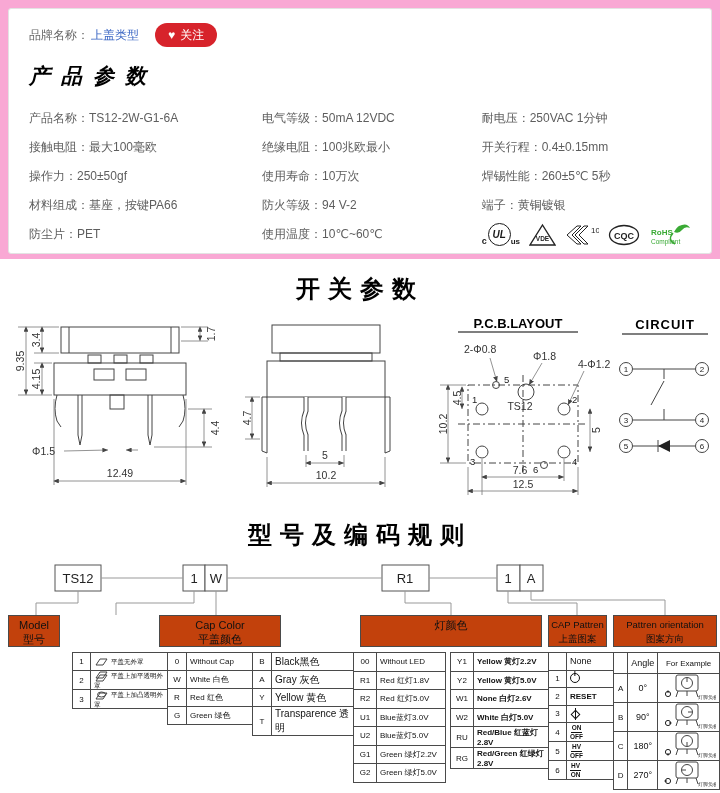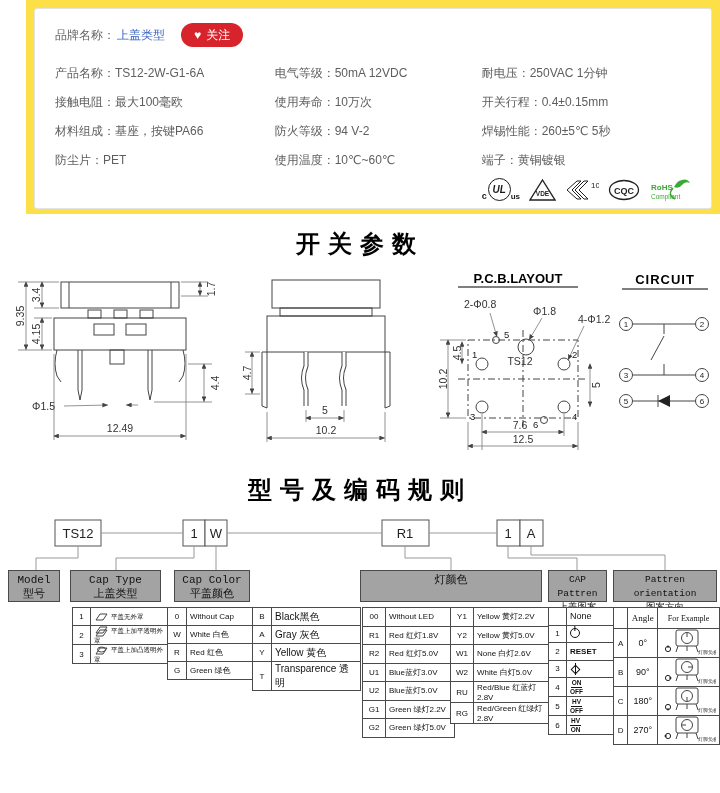"品牌名称：" .top-strip { background: #fde047 -> #f9a8d4; margin-left: 26px -> none }
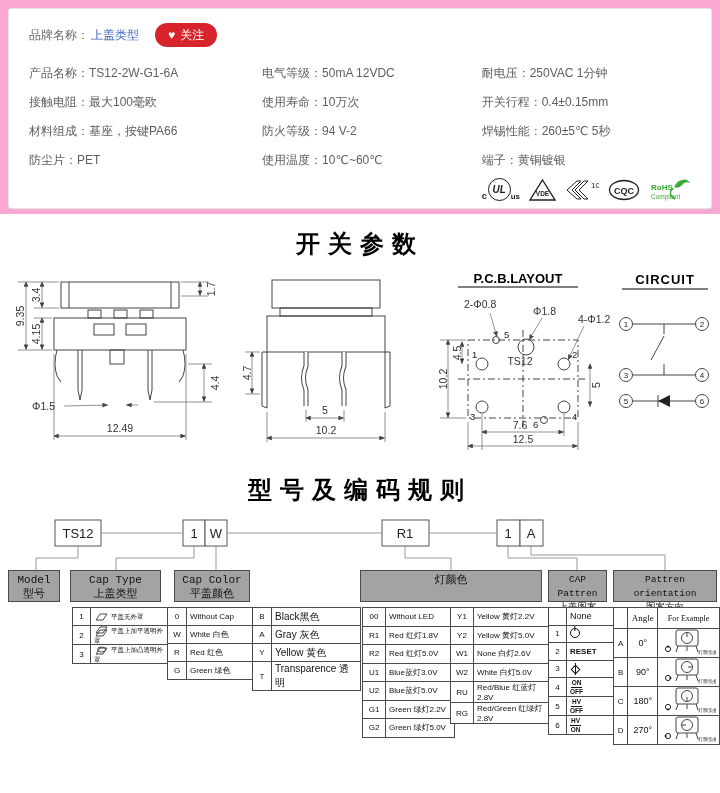"产品参数" div.s1-title { html: none -> <div>产品参数</div> }
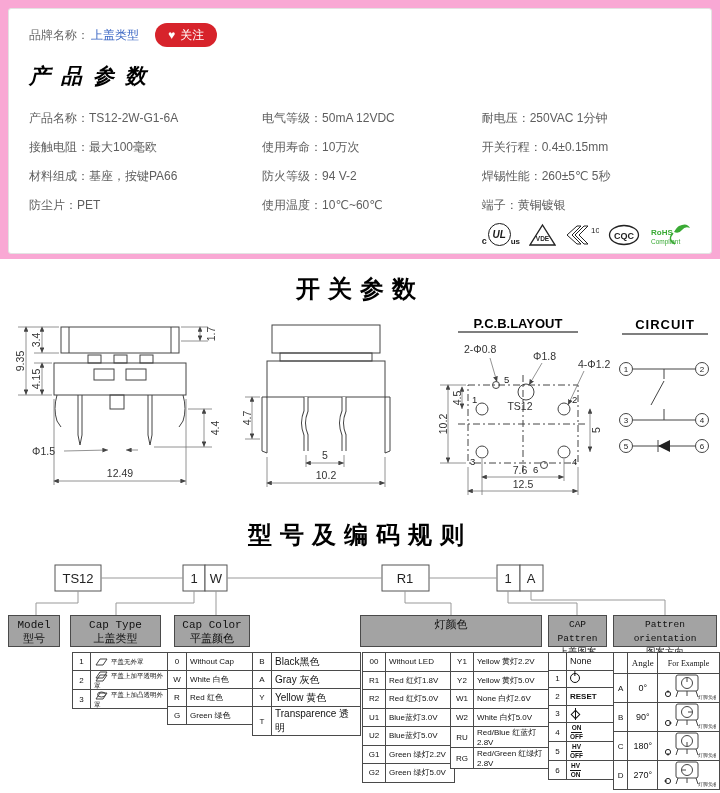"绝缘电阻：100兆欧最小" div.prow { html: none -> <div><span>绝缘电阻：</span><span>100兆欧最小</span></div> }
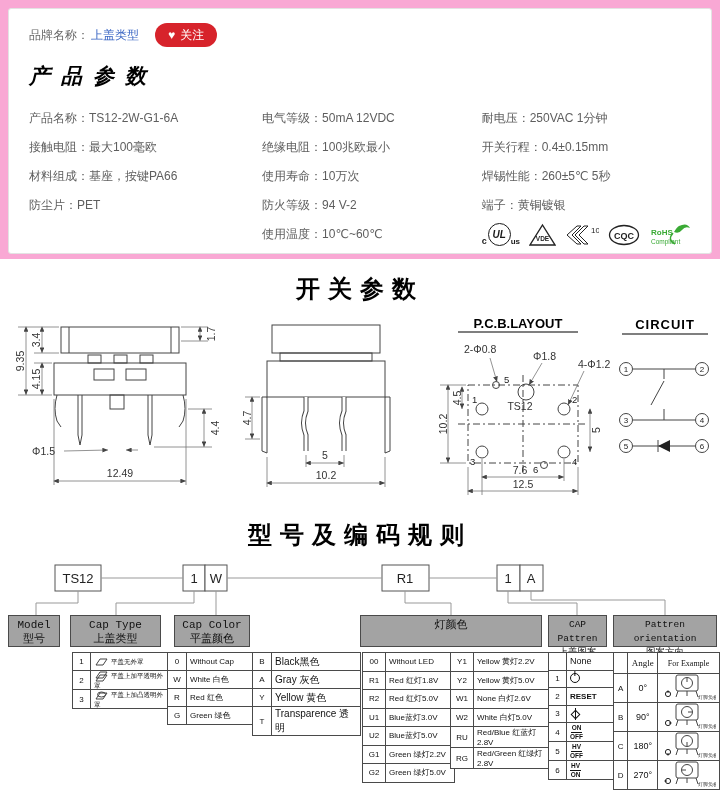"操作力：250±50gf" div.prow { html: none -> <div><span>操作力：</span><span>250±50gf</span></div> }
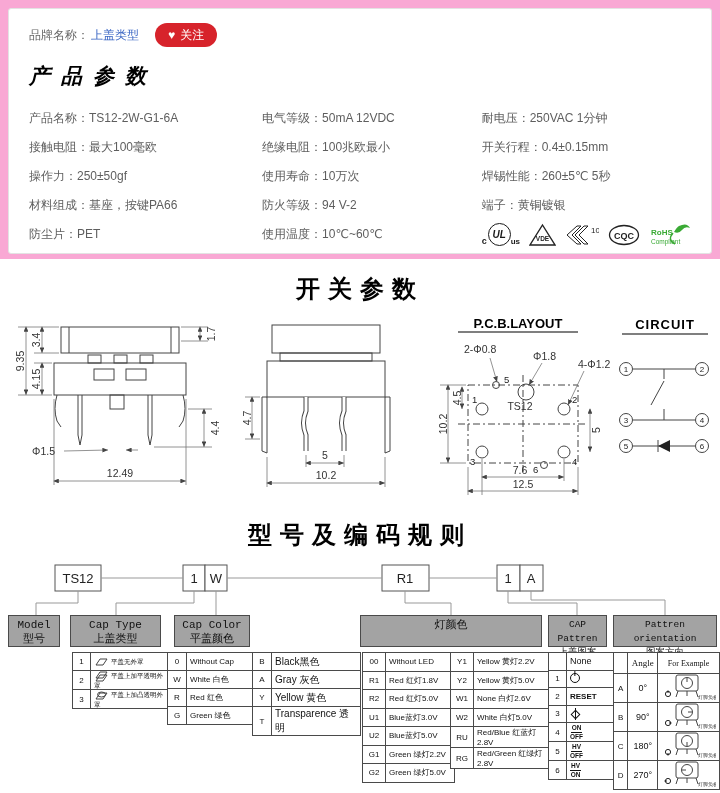"Model" .thead { background: #a3a3a3 -> #c2410c; font-family: Liberation Mono, monospace -> none }
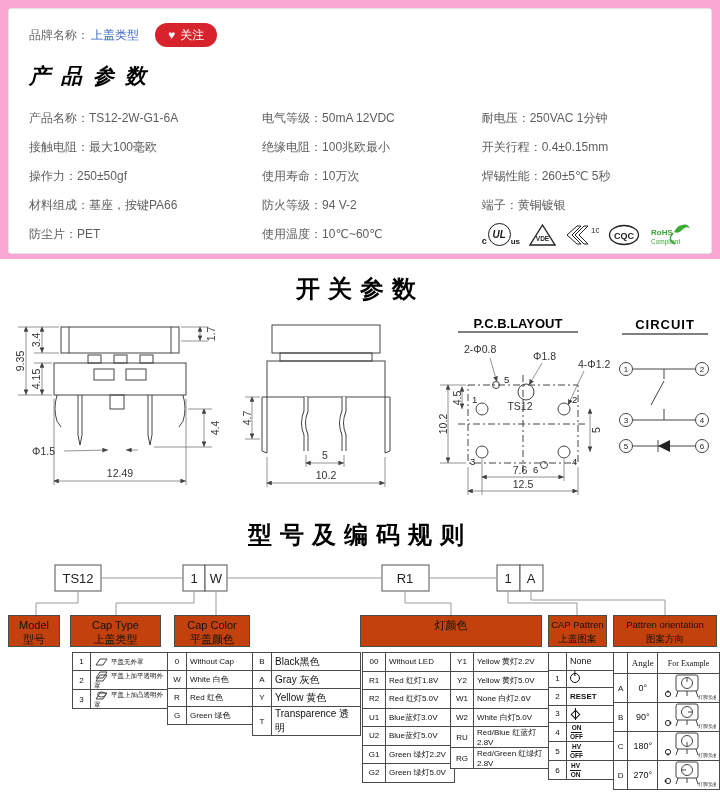"Cap Type" div.thead { html: <div> <div>Cap Type</div> <div>上盖类型</div> </div> -> none }
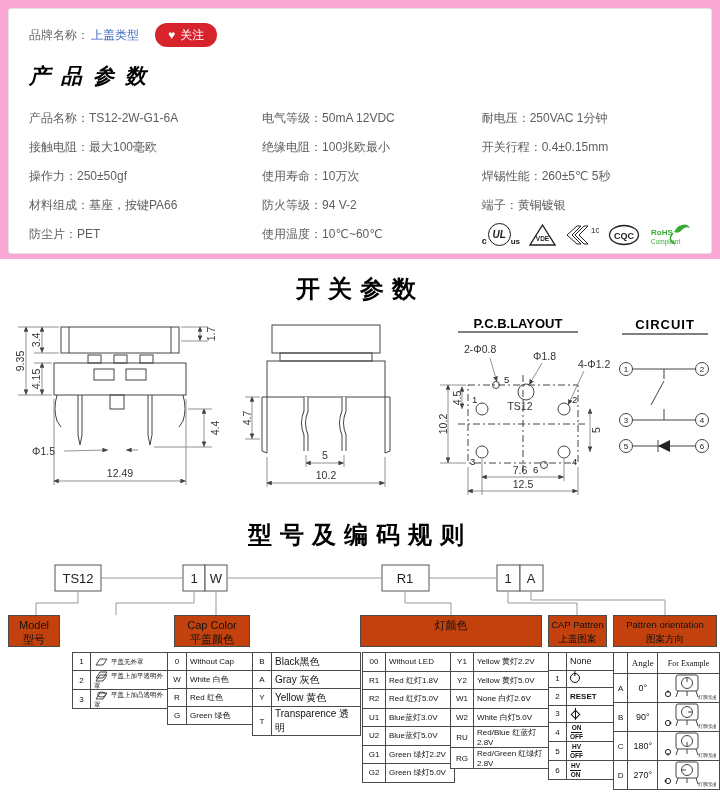"Cap Color" div.thead { left: 174px -> 159px; width: 76px -> 122px }
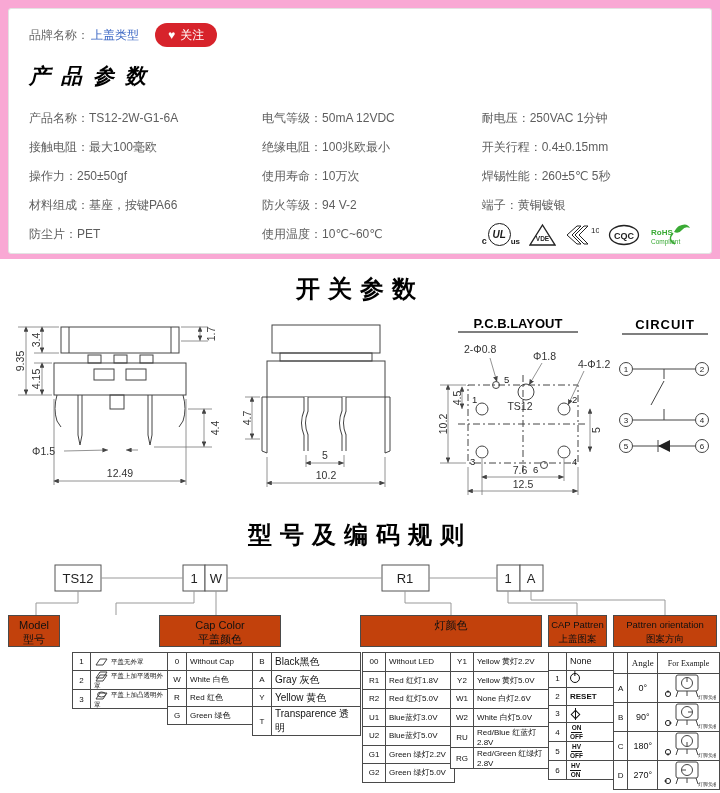"00" table.tbl { left: 362px -> 353px }
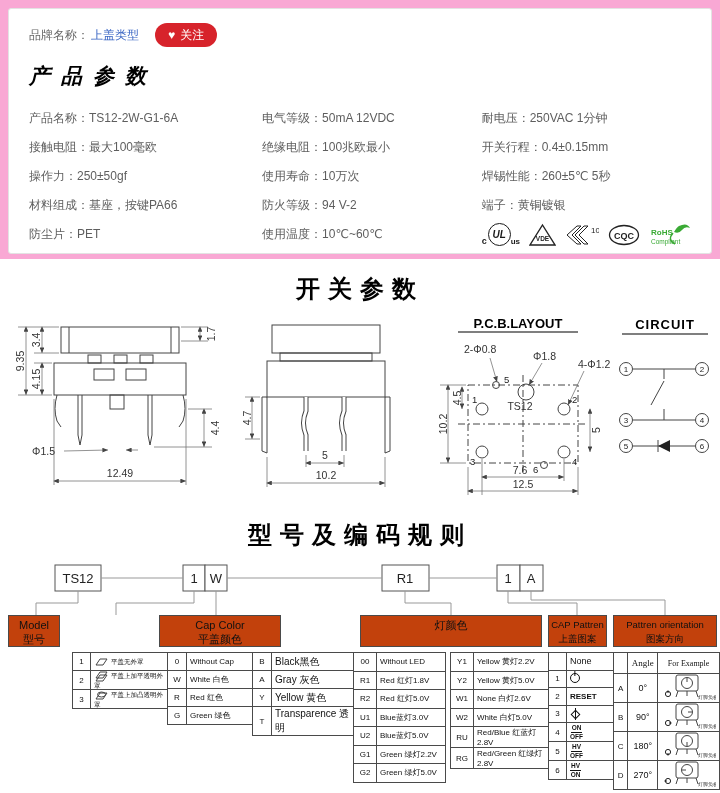"Yellow 黄灯2.2V" .led2 .lab { font-weight: none -> bold }
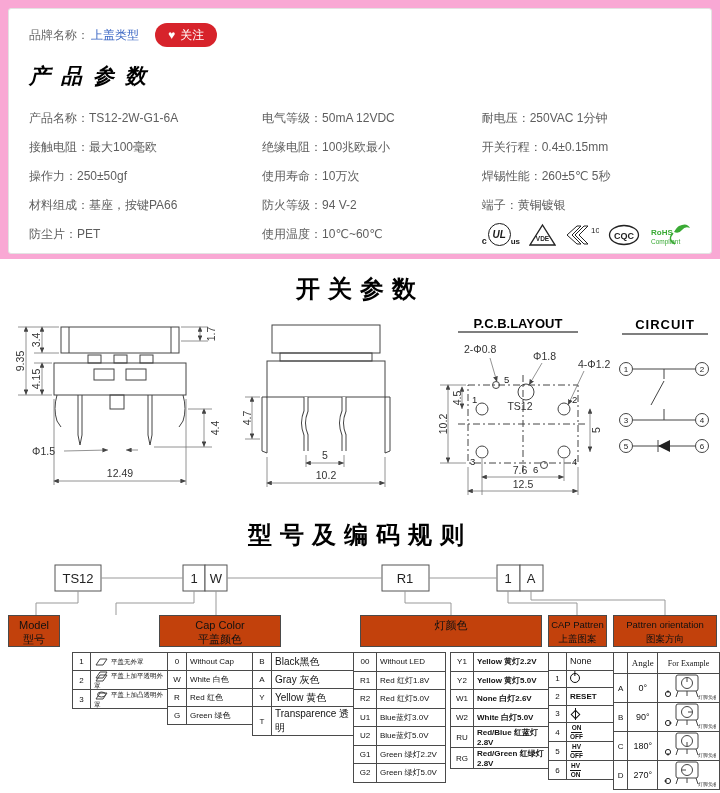"Angle" .ori .sub td { font-family: Liberation Serif, serif -> none }
